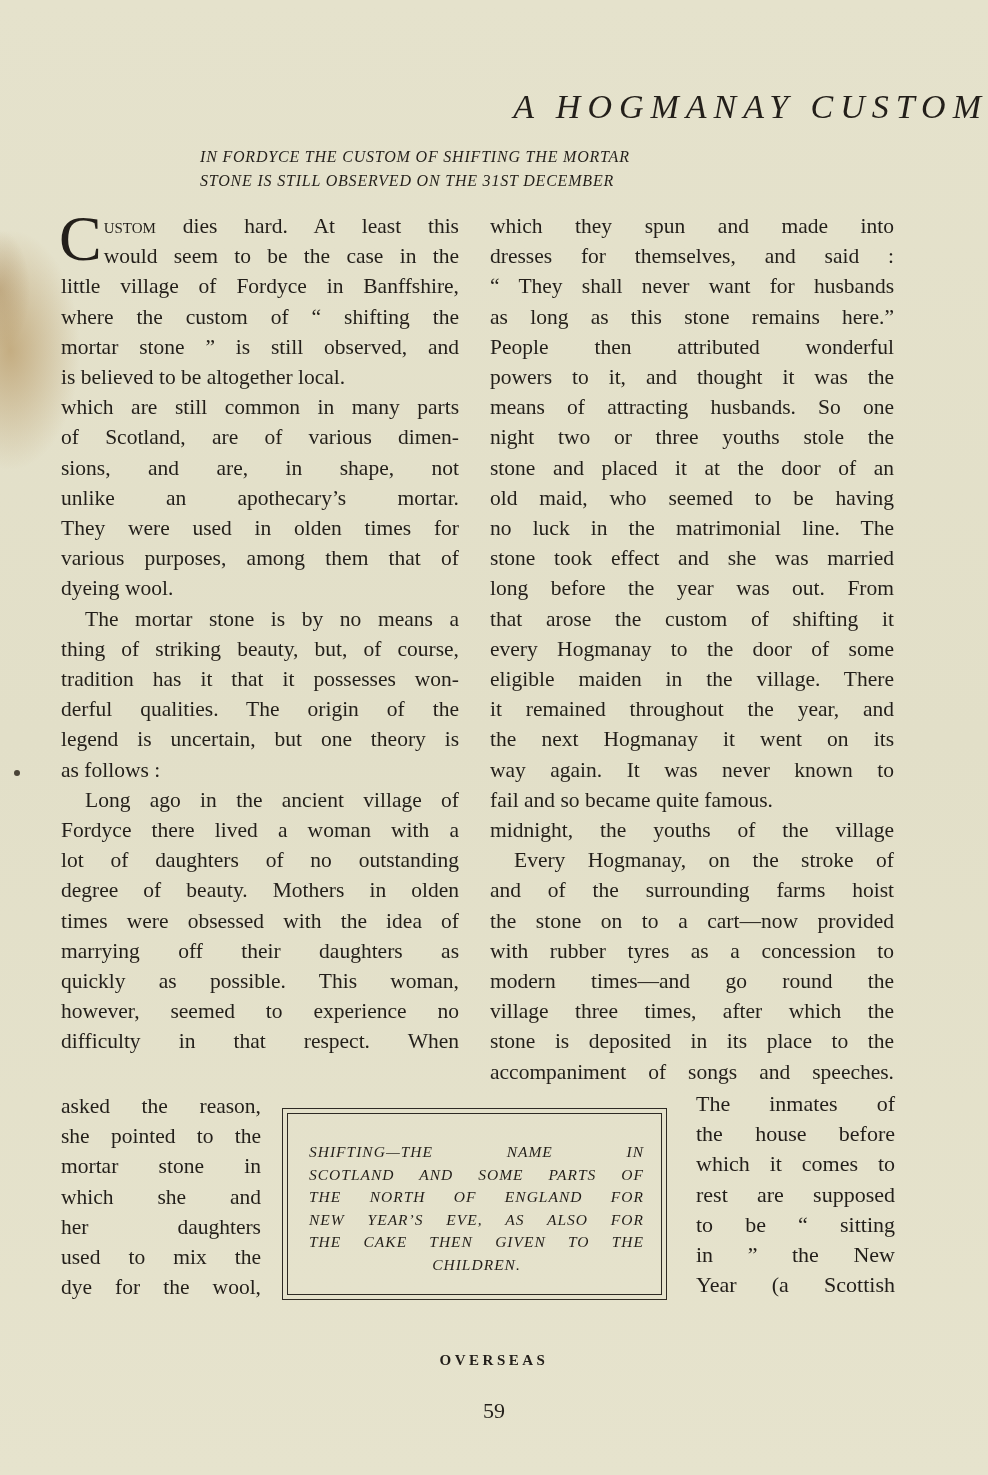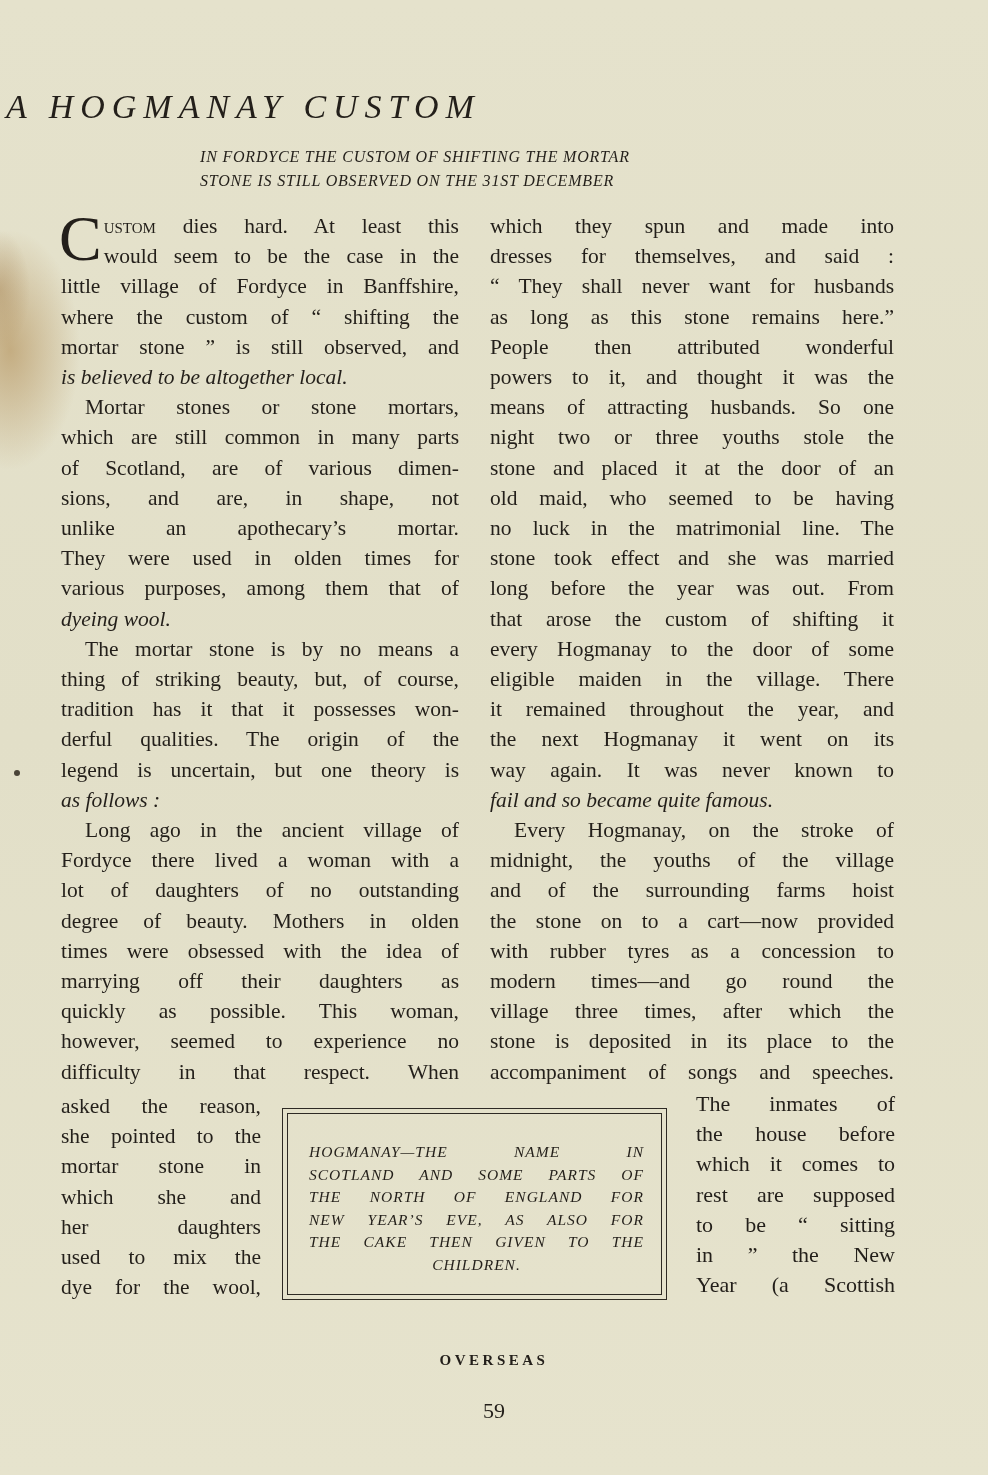"A HOGMANAY CUSTOM" .title { text-align: left -> right }
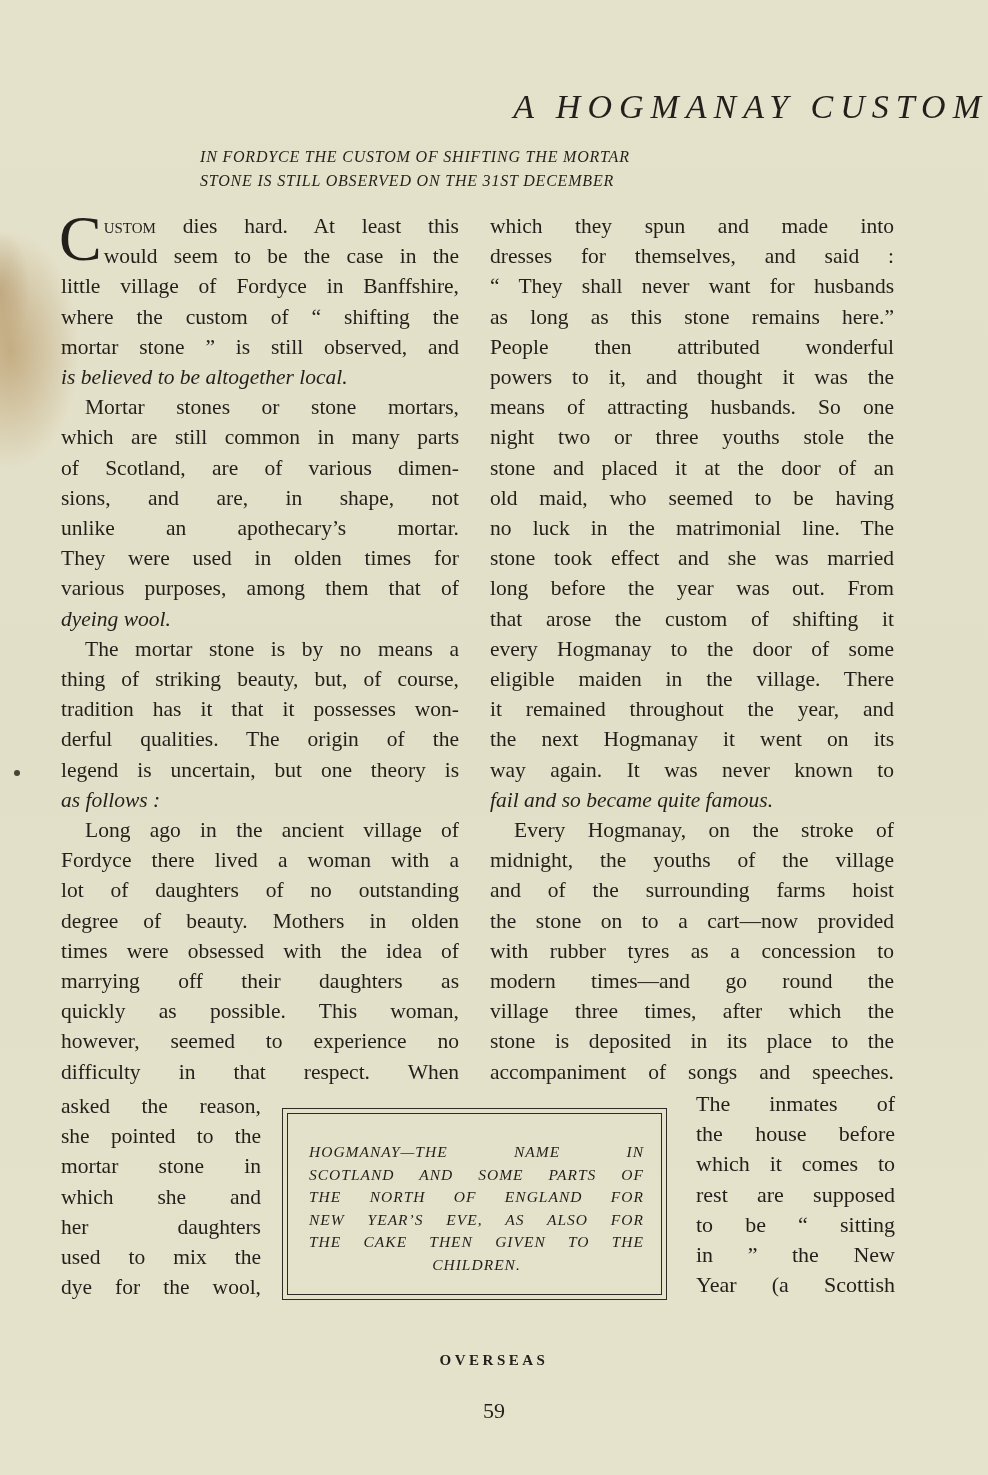"is believed to be altogether" .col .line.last { font-style: italic -> none }
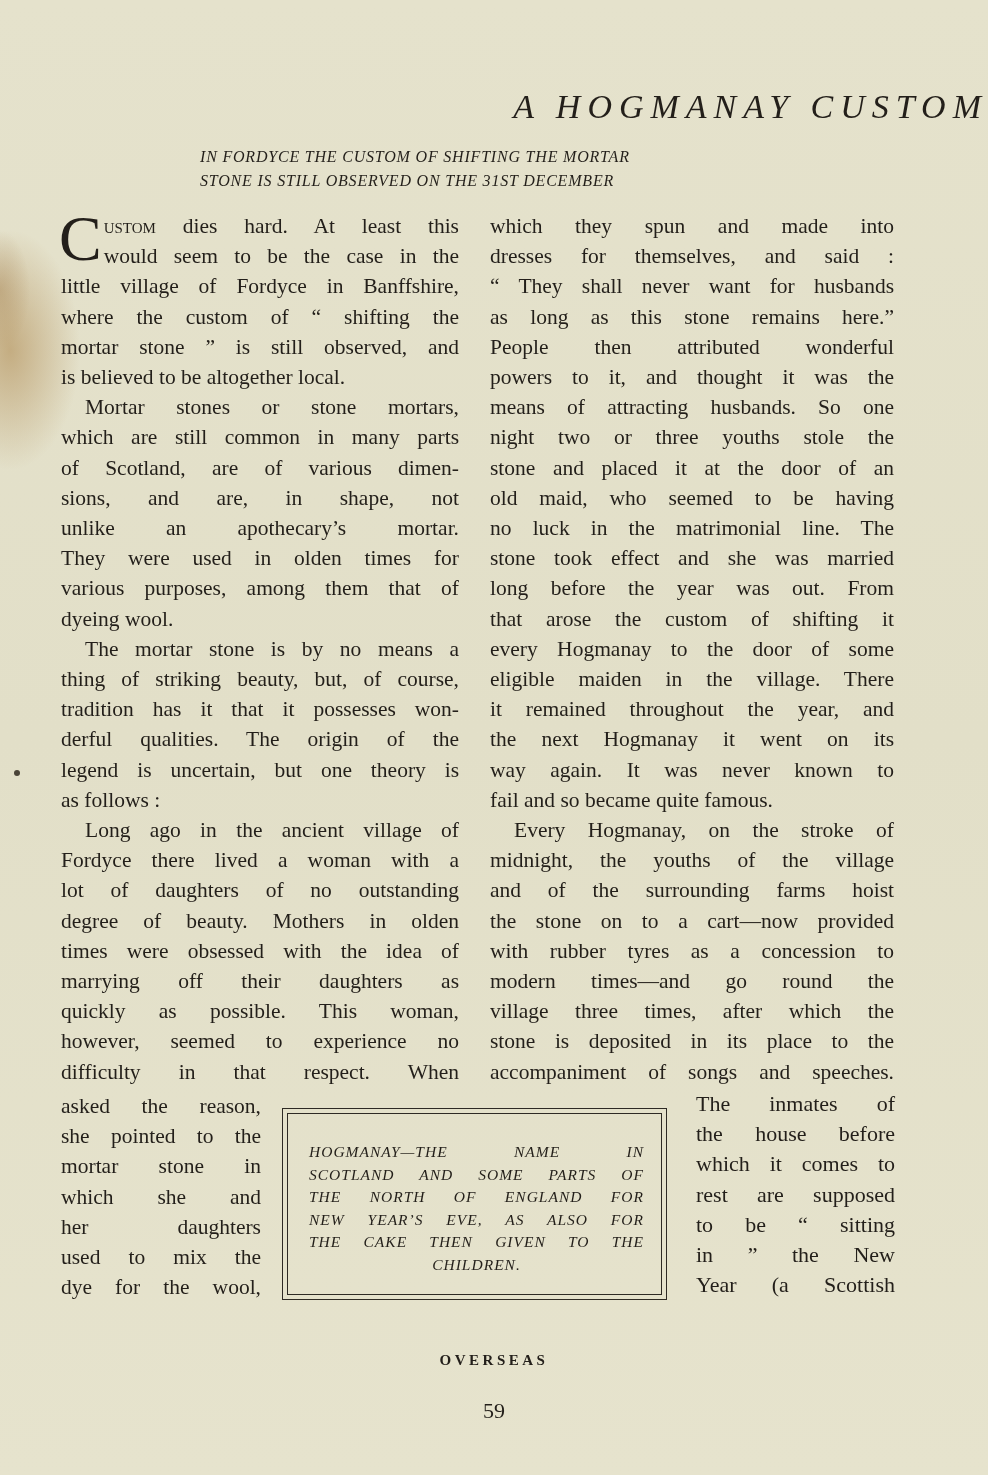"Mortar stones or stone mortars," span.line { html: <span>Mortar stones or stone mortars,</span> -> none }
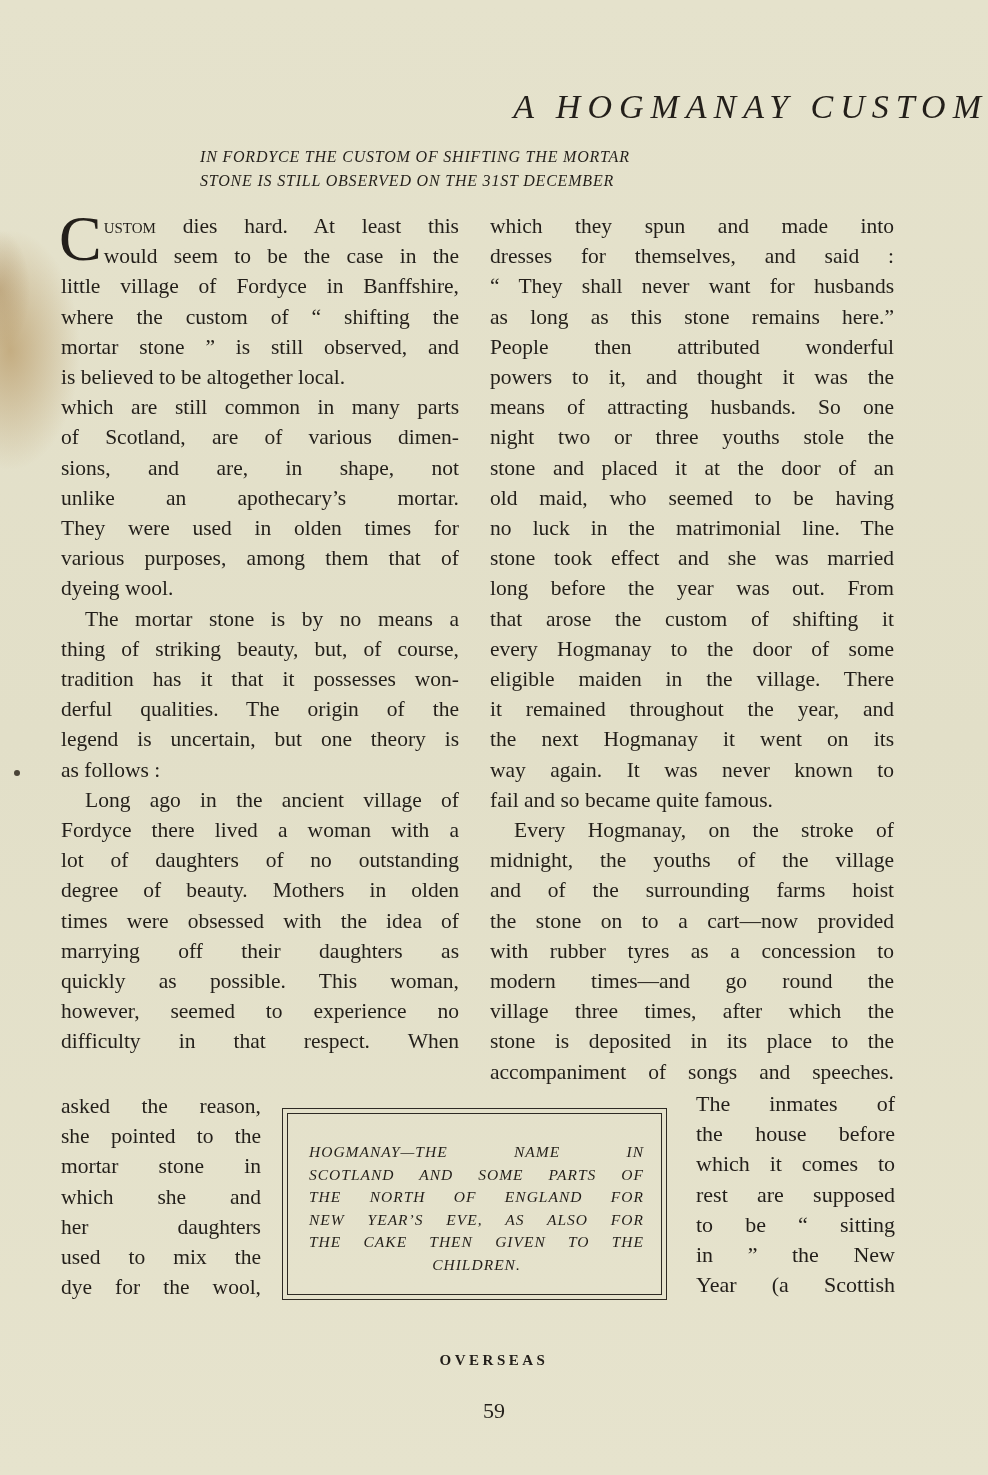"Every Hogmanay, on the stroke" span.line { order: before "midnight, the youths of the" -> after "midnight, the youths of the" }
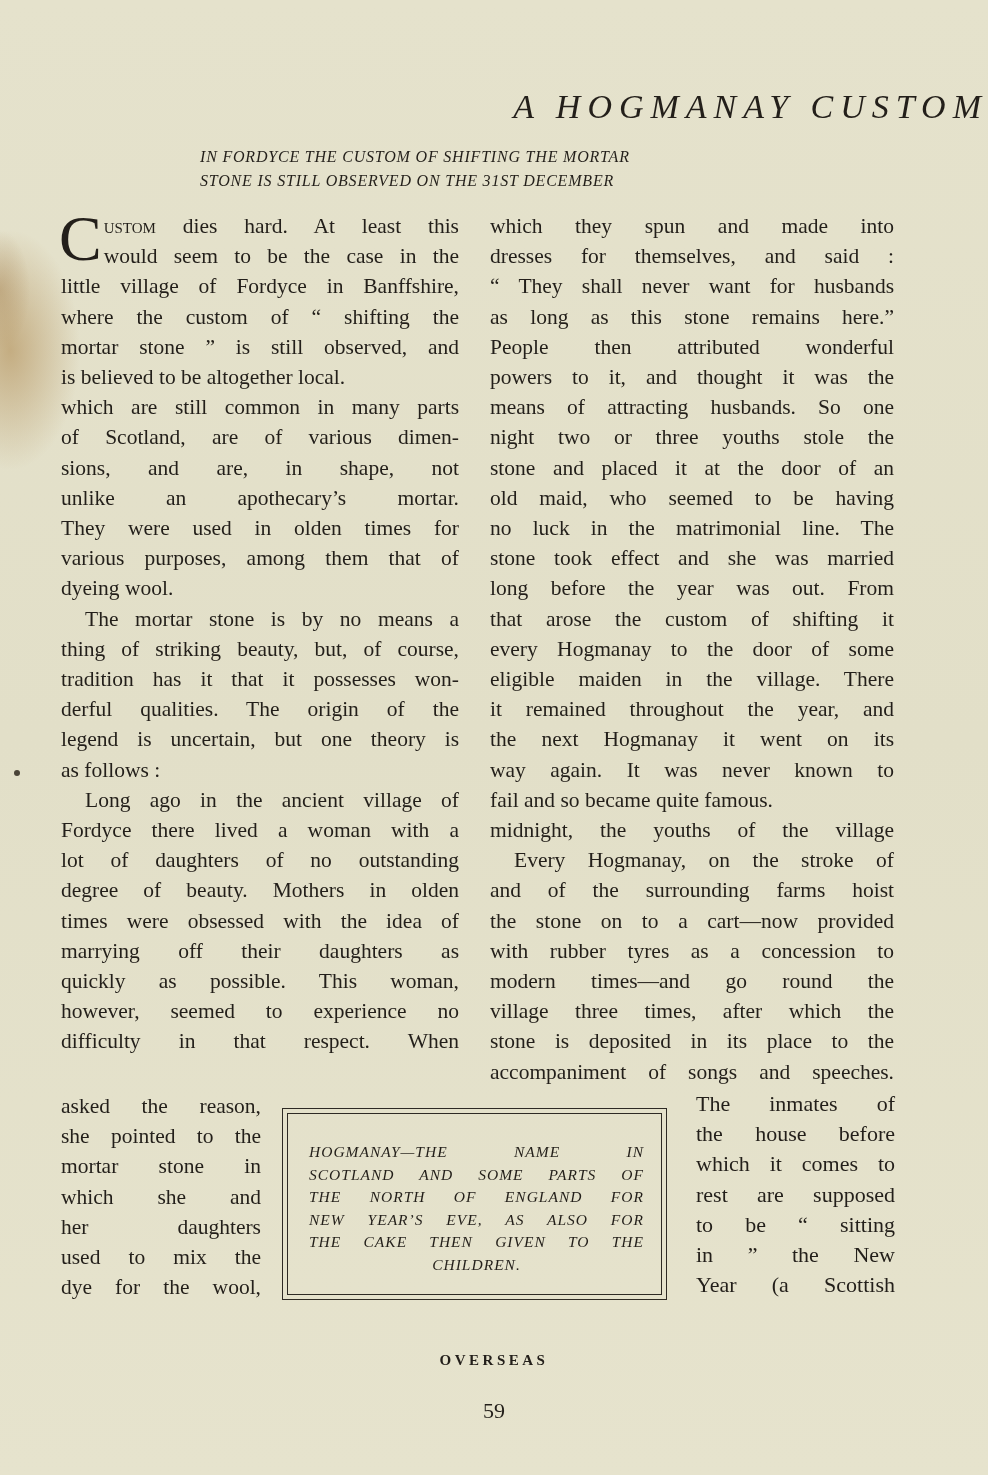"HOGMANAY—THE NAME IN" span.line { text: HOGMANAY -> SHIFTING }
